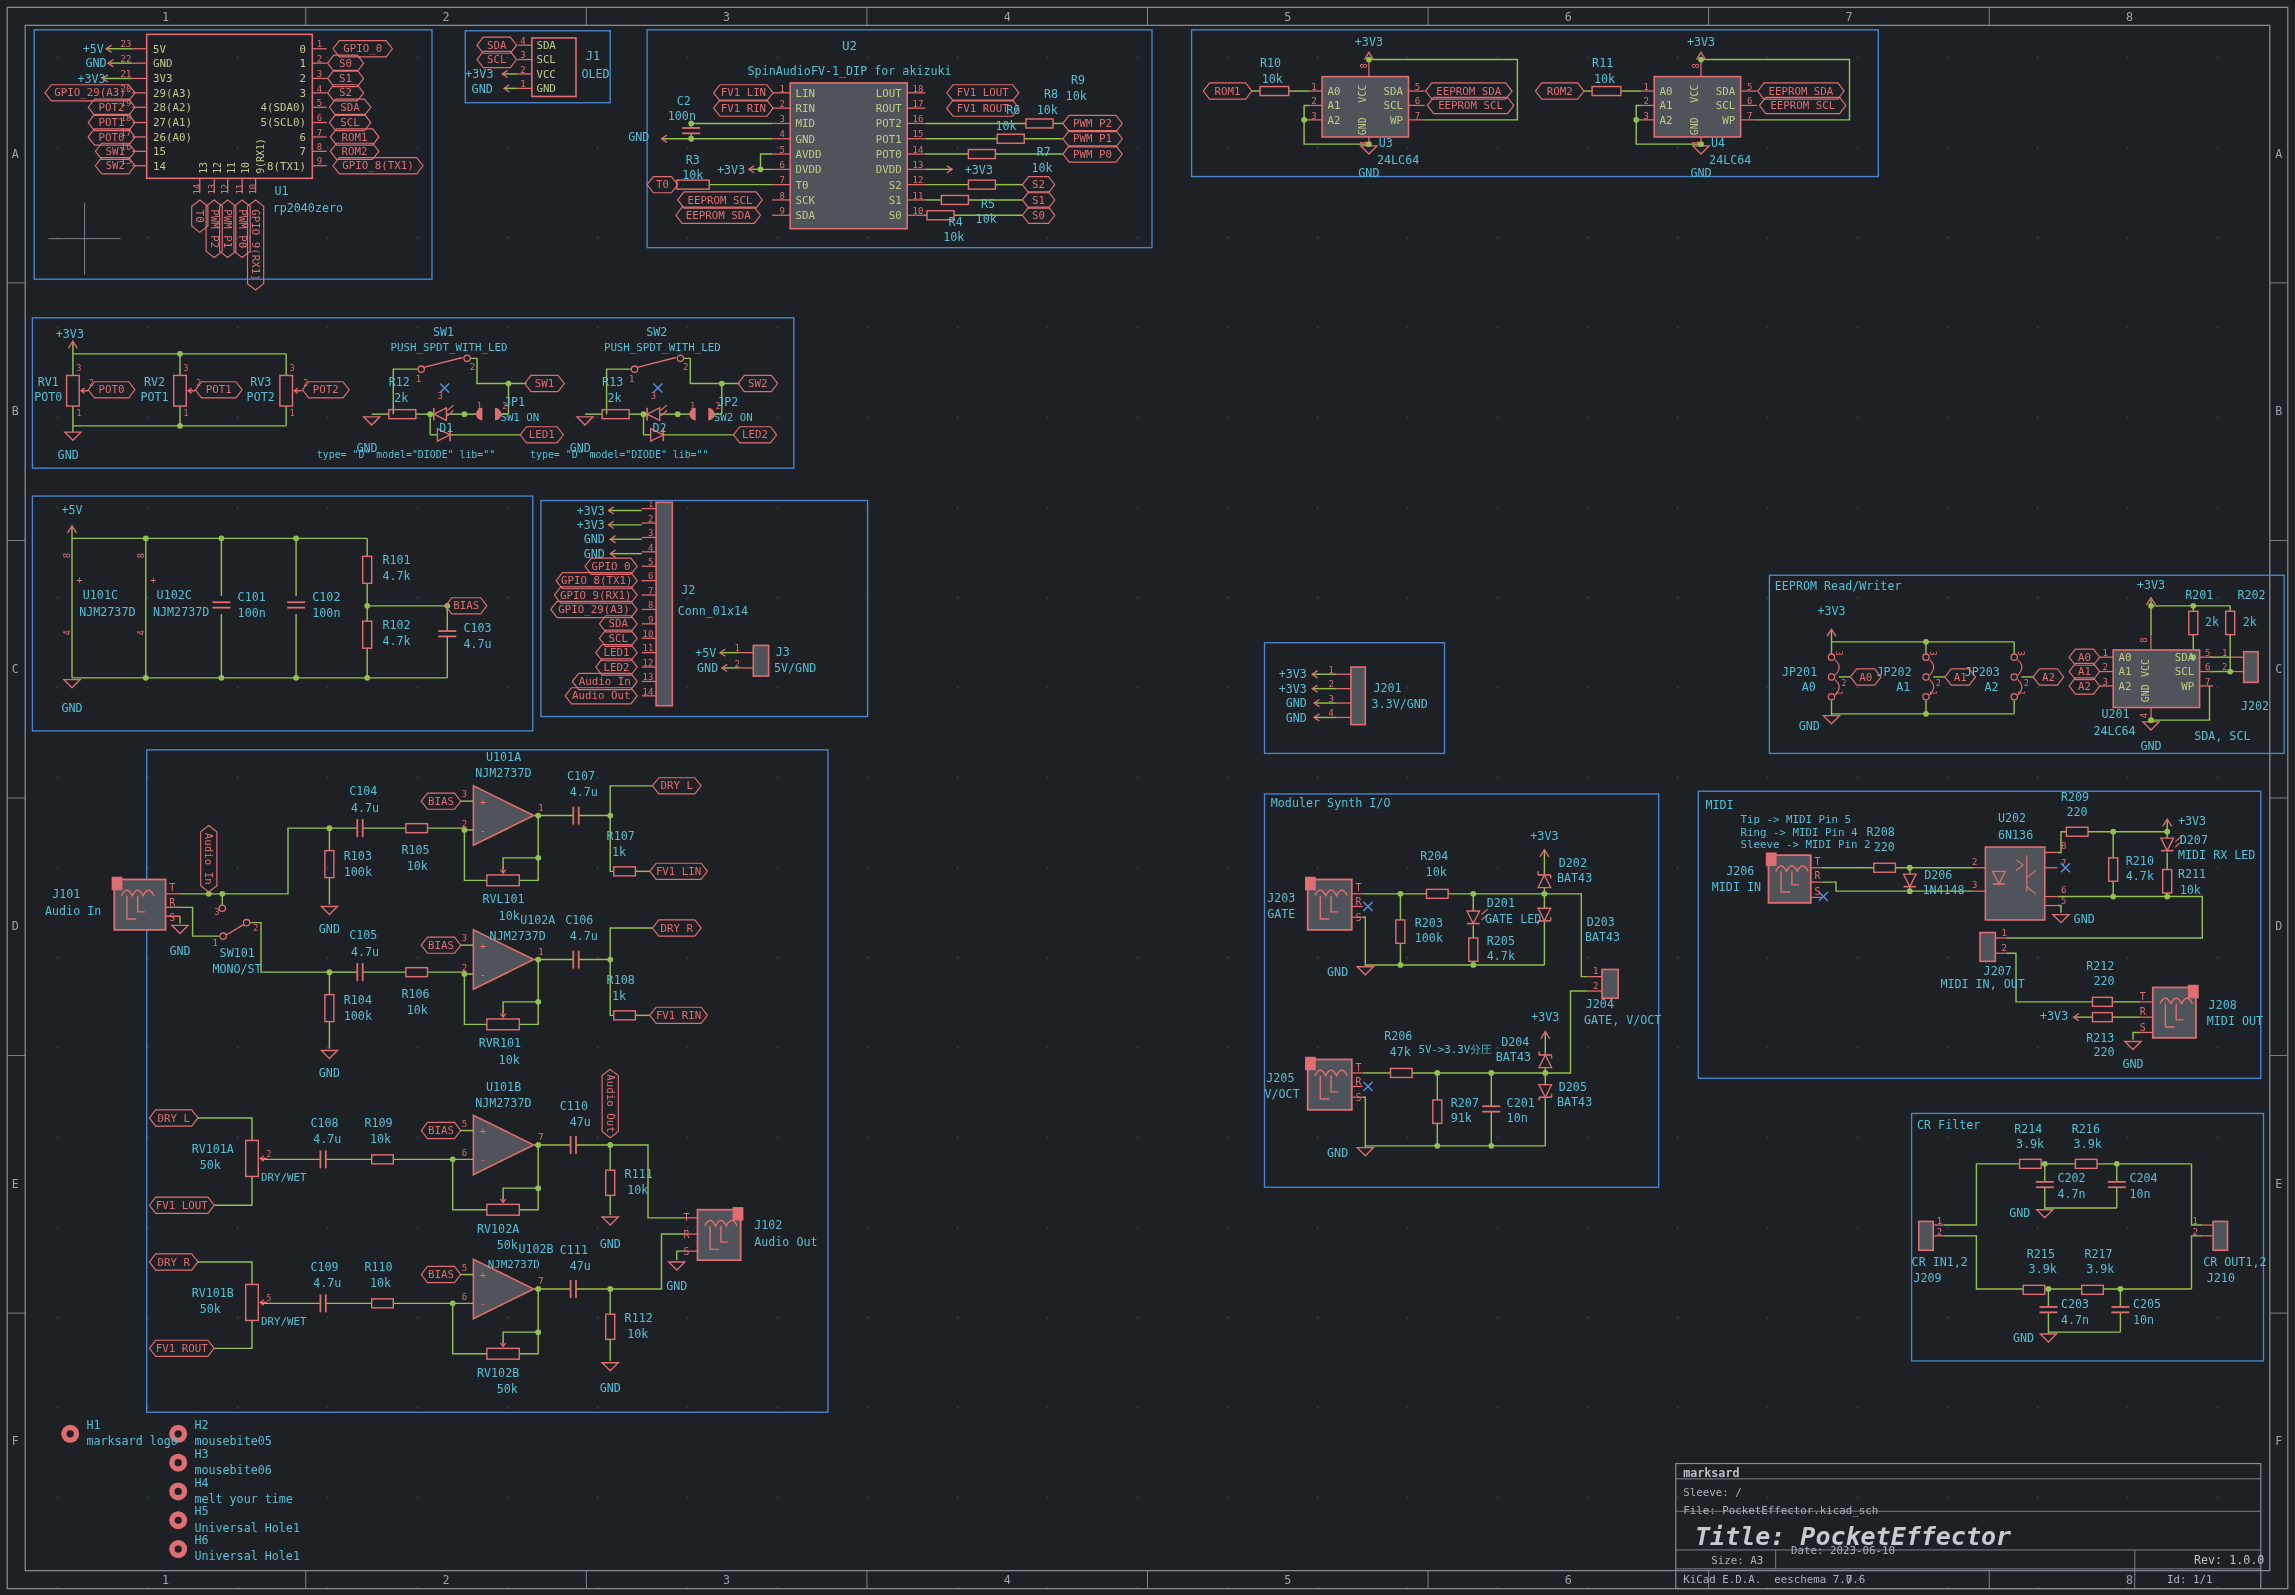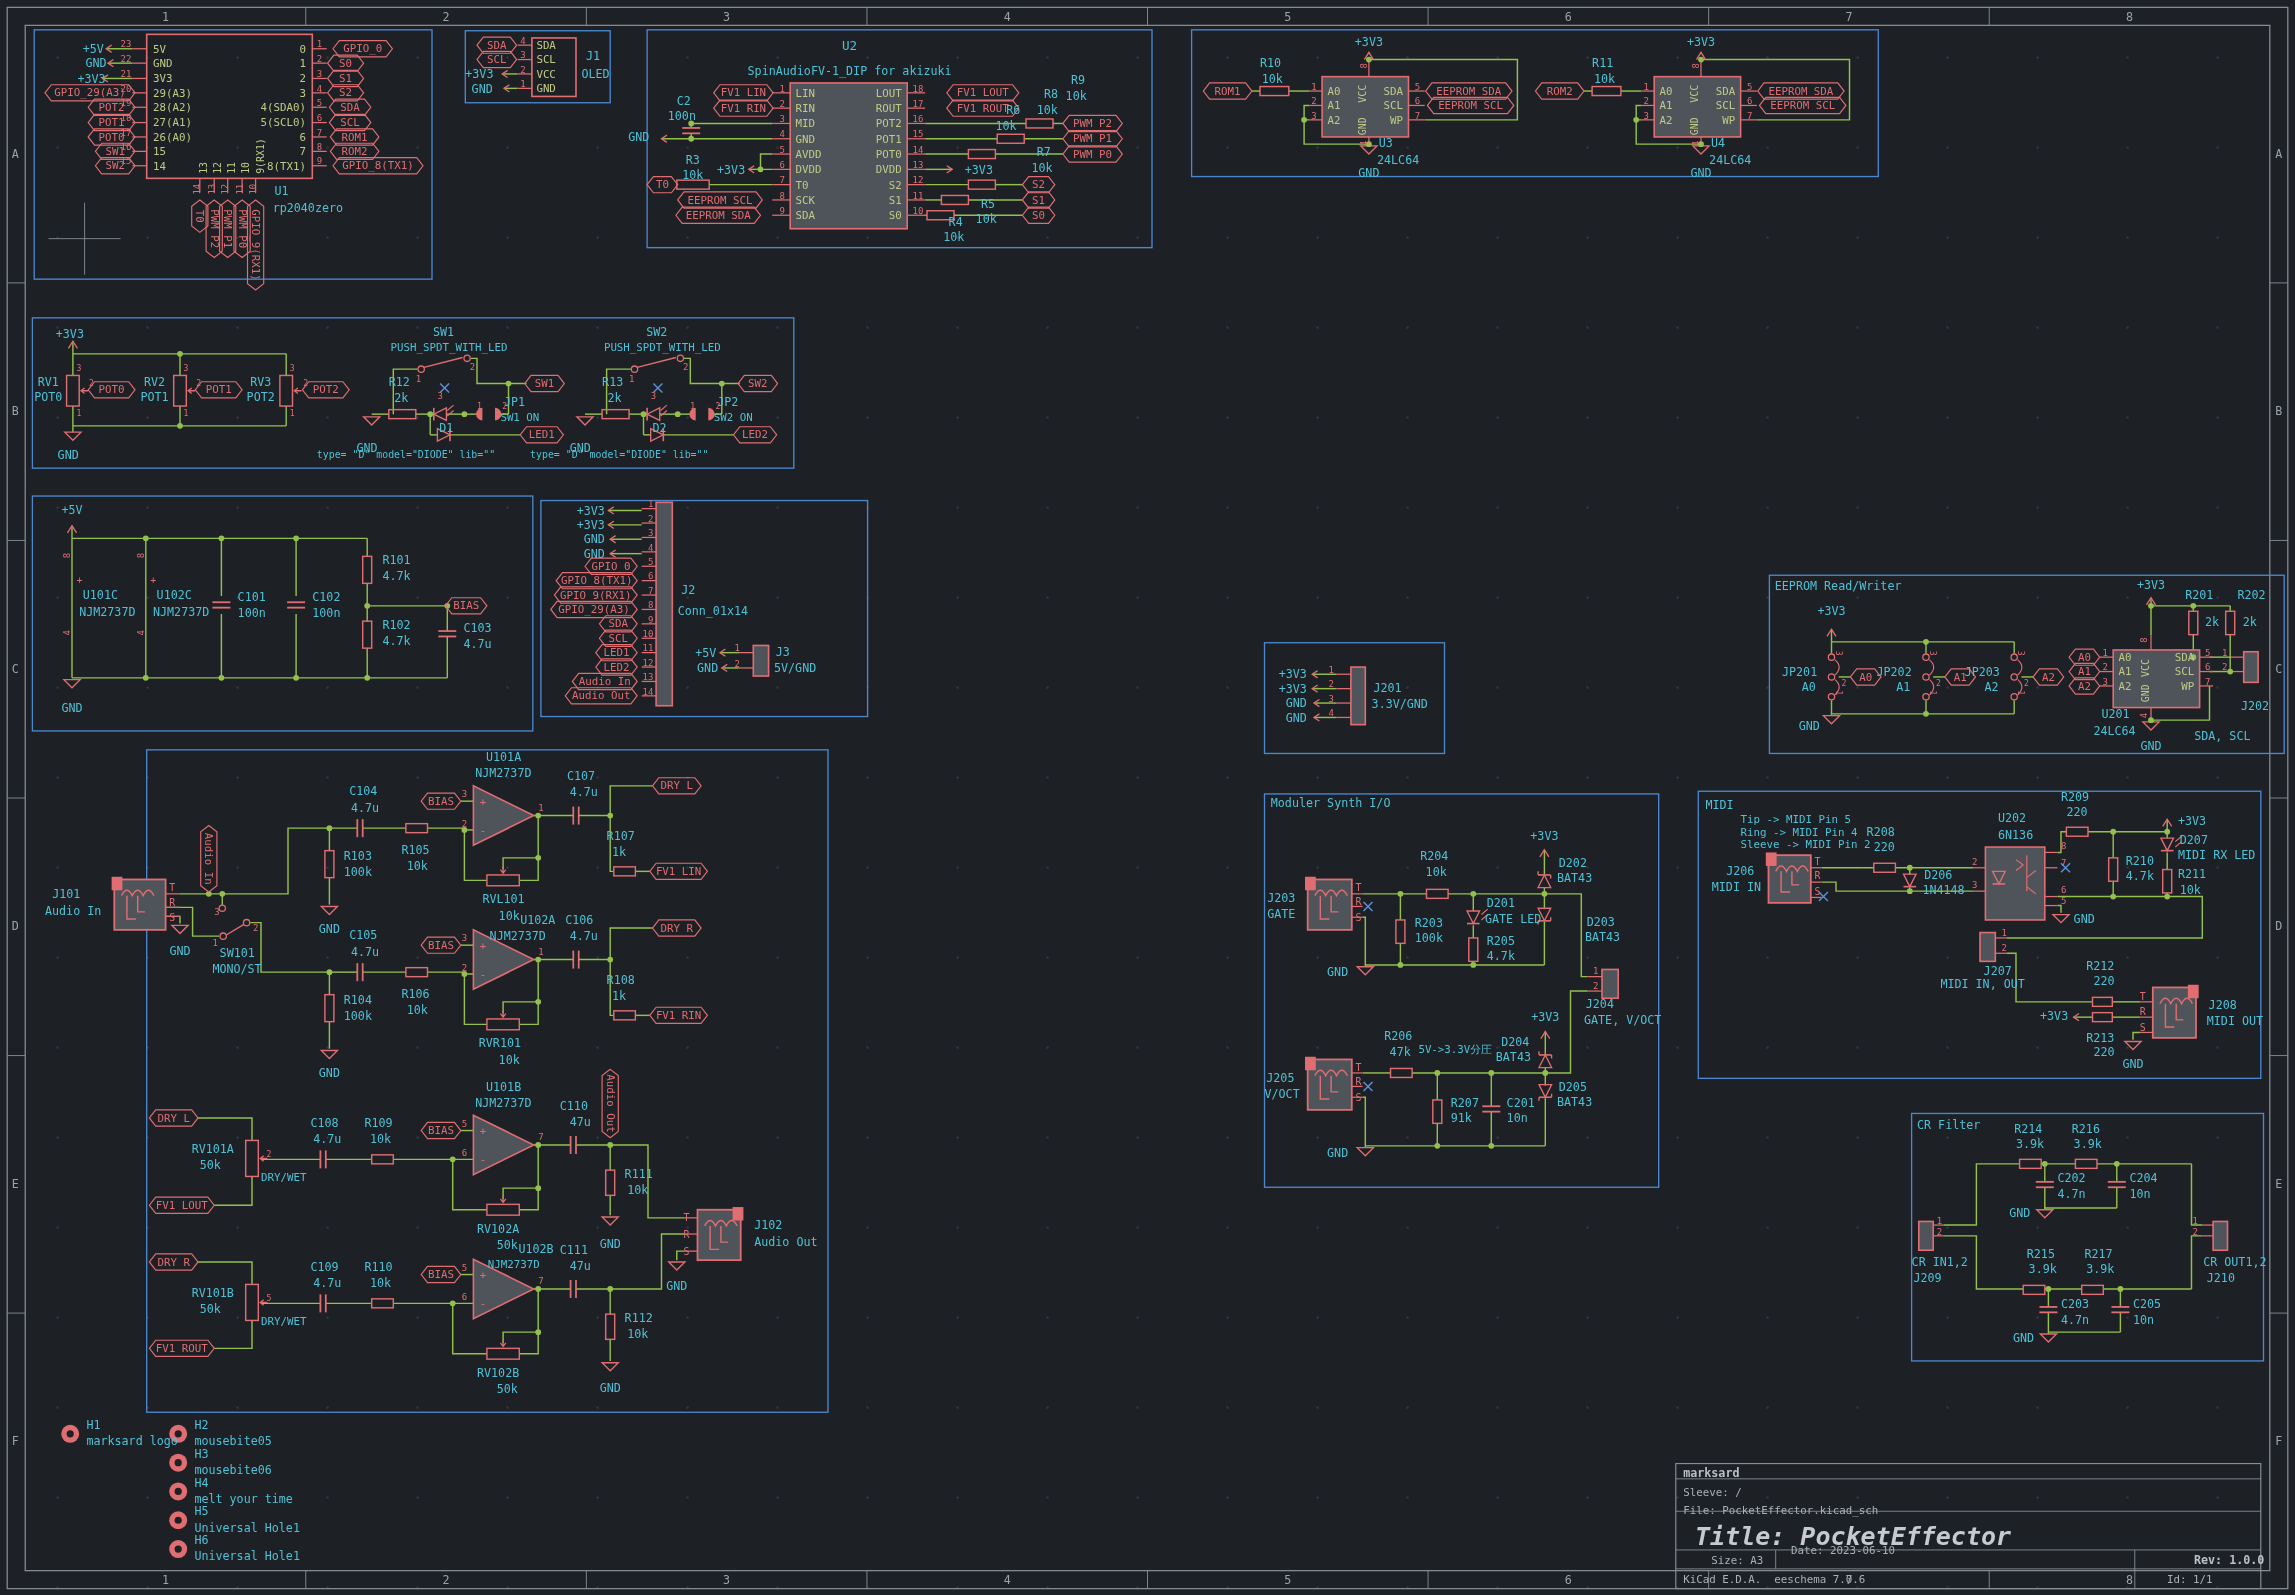"Rev: 1.0.0" .tb-rev { font-weight: bold -> normal }
